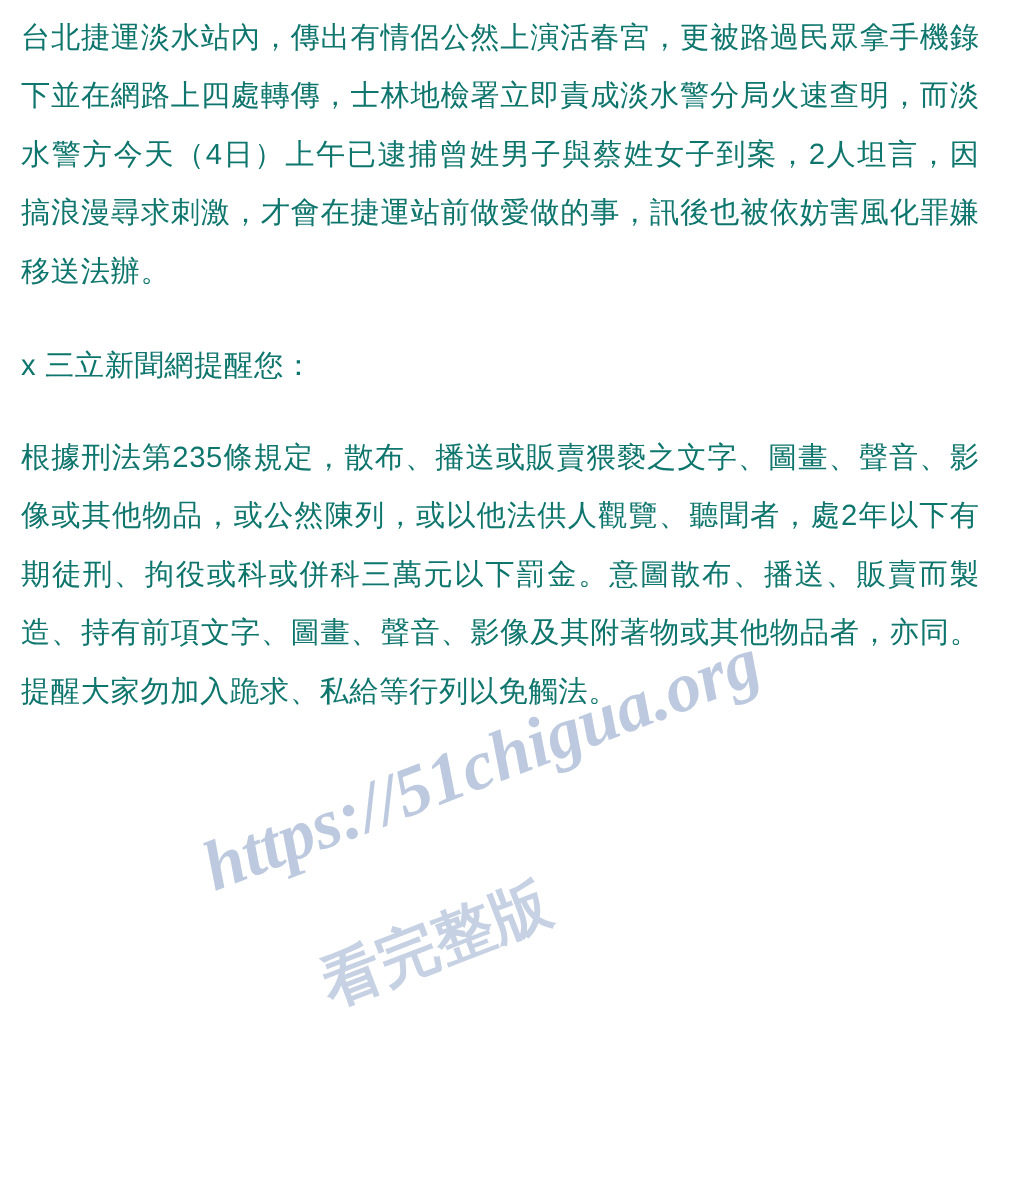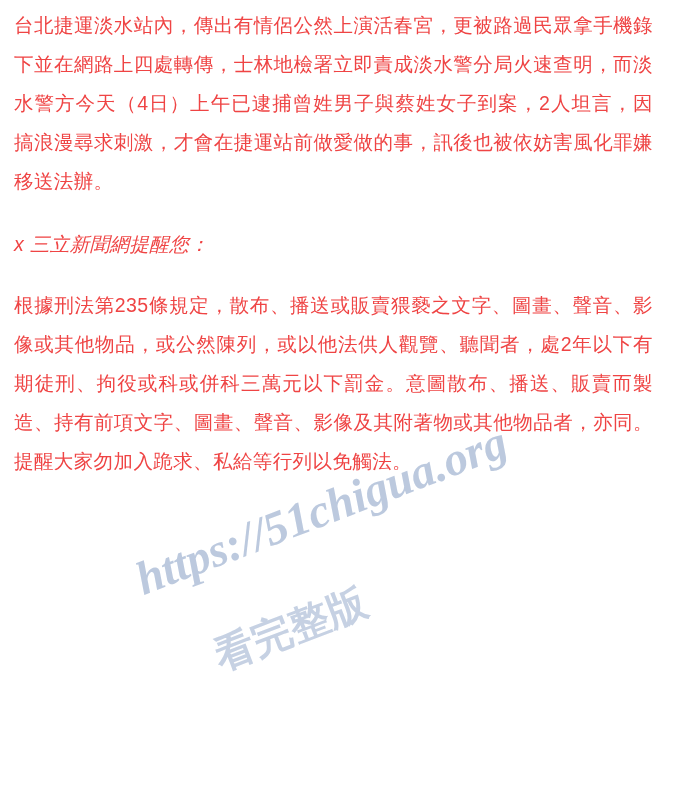"台北捷運淡水站內，傳出有情侶公然上演活春宮，更被路過民眾拿手機錄下並在網路上四處" .para { color: #ef4444 -> #0f766e }
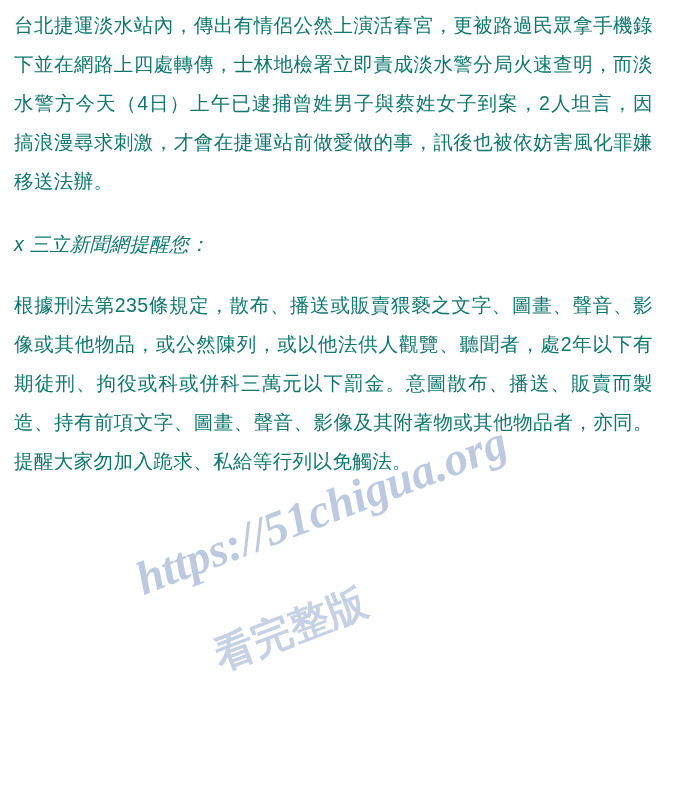"x 三立新聞網提醒您：" .para.notice { font-style: italic -> none }
